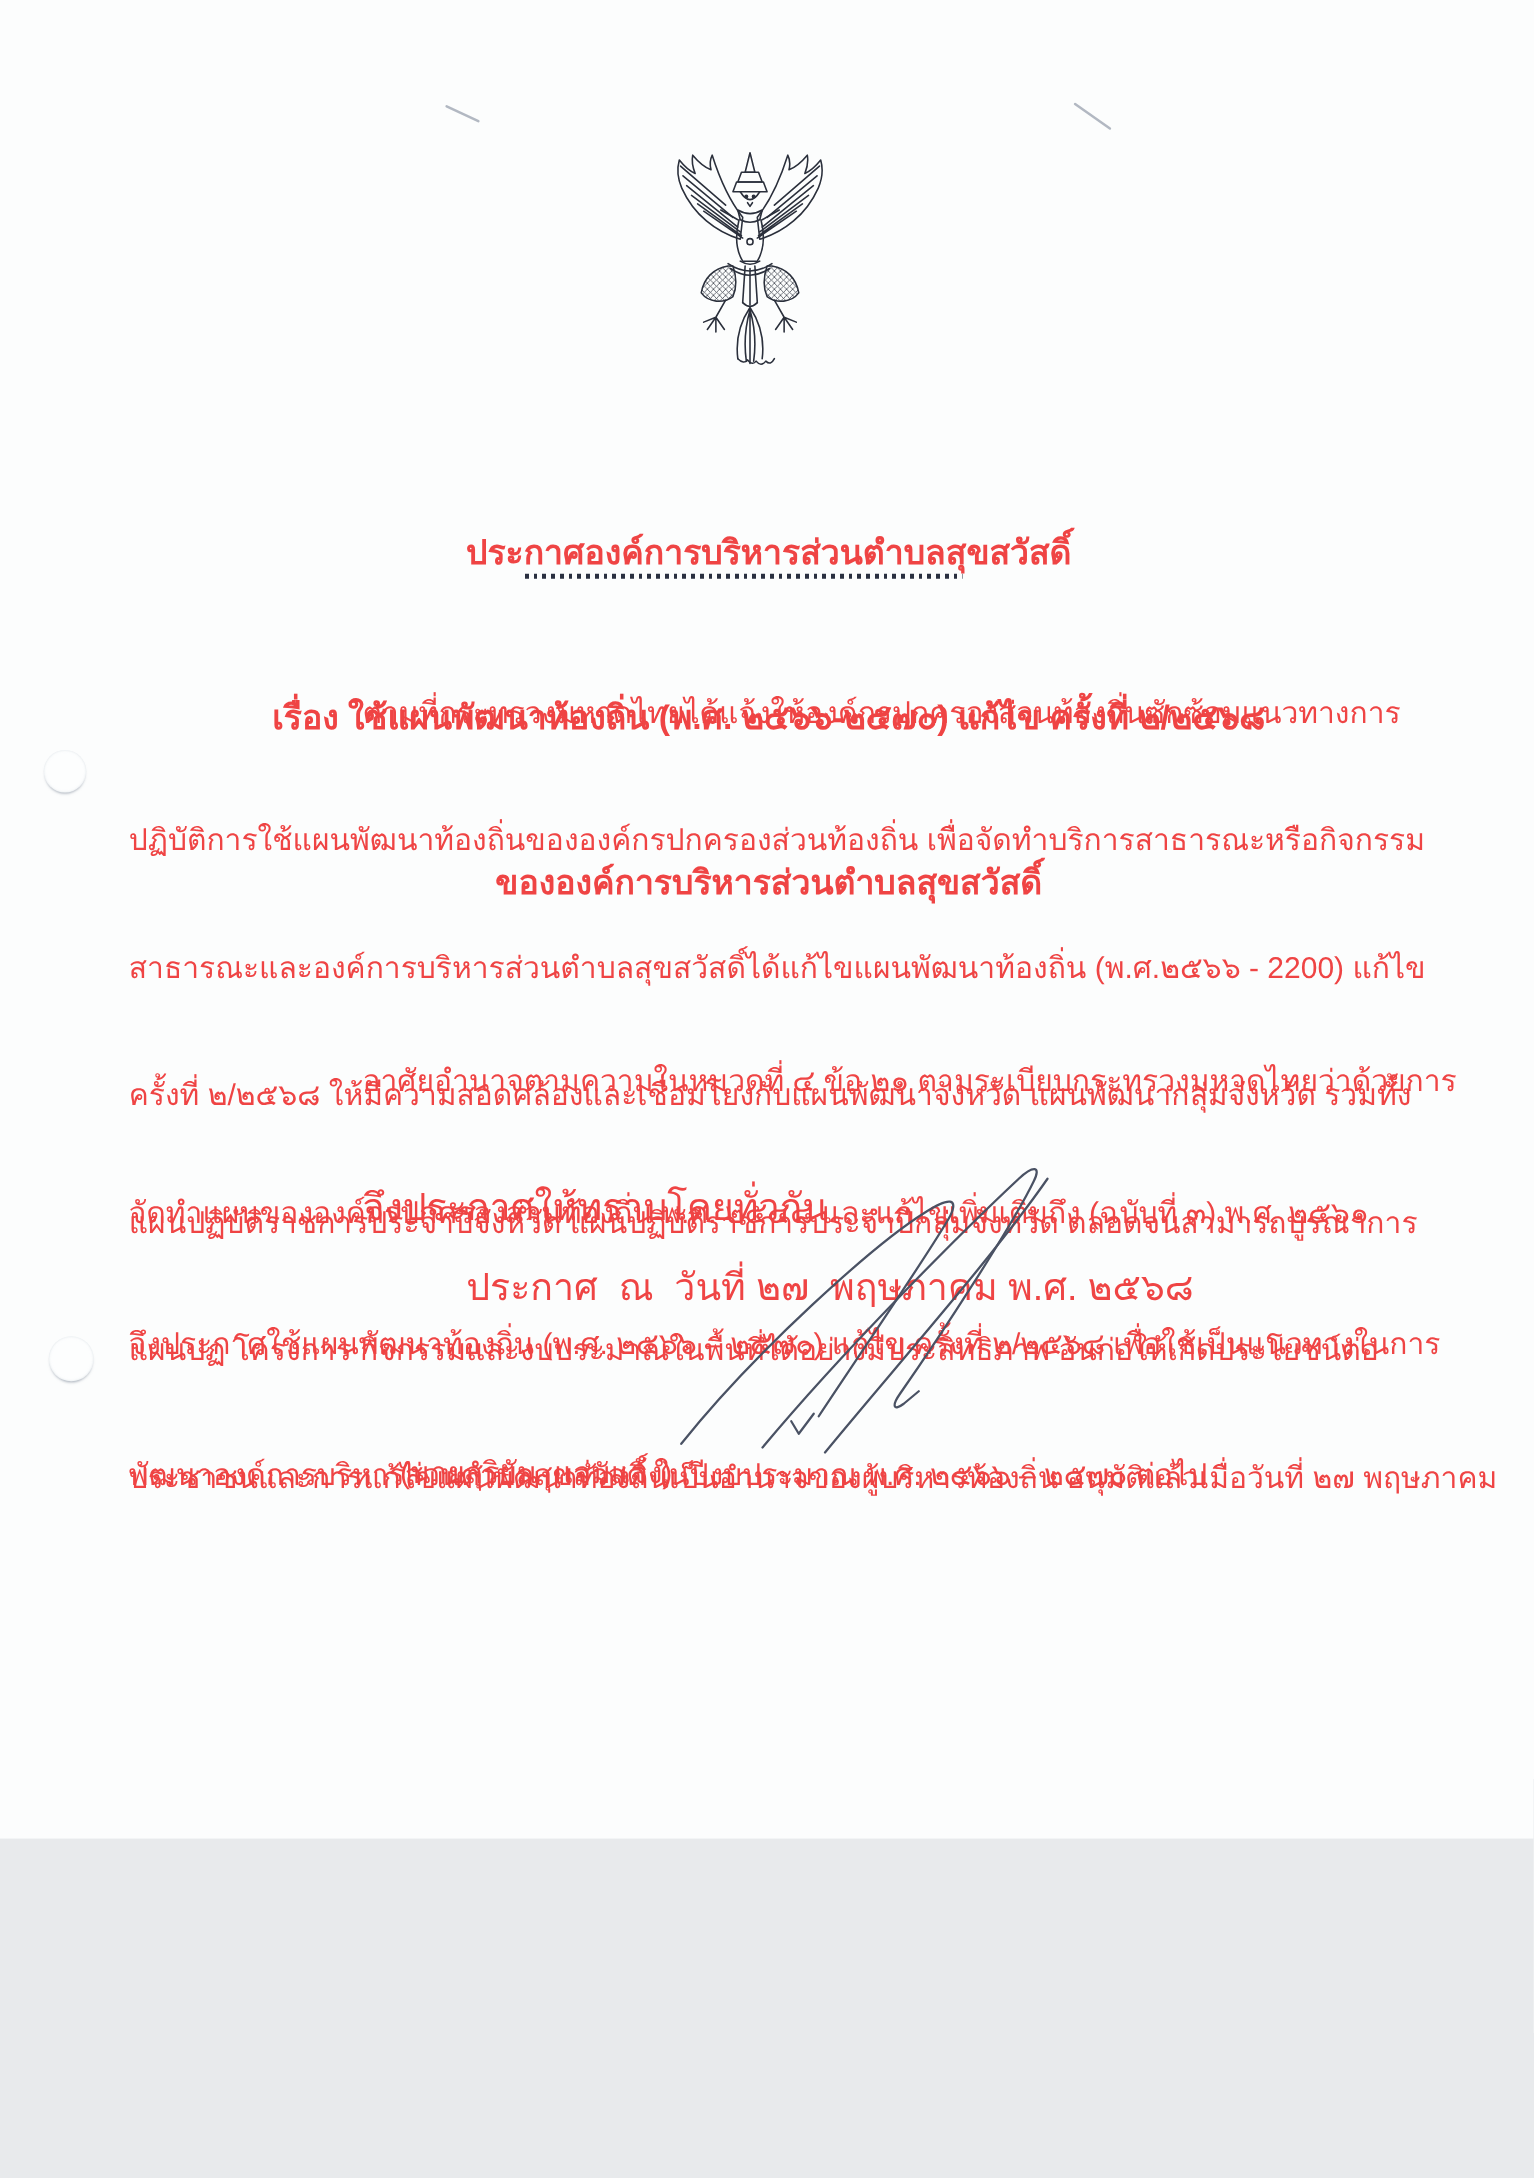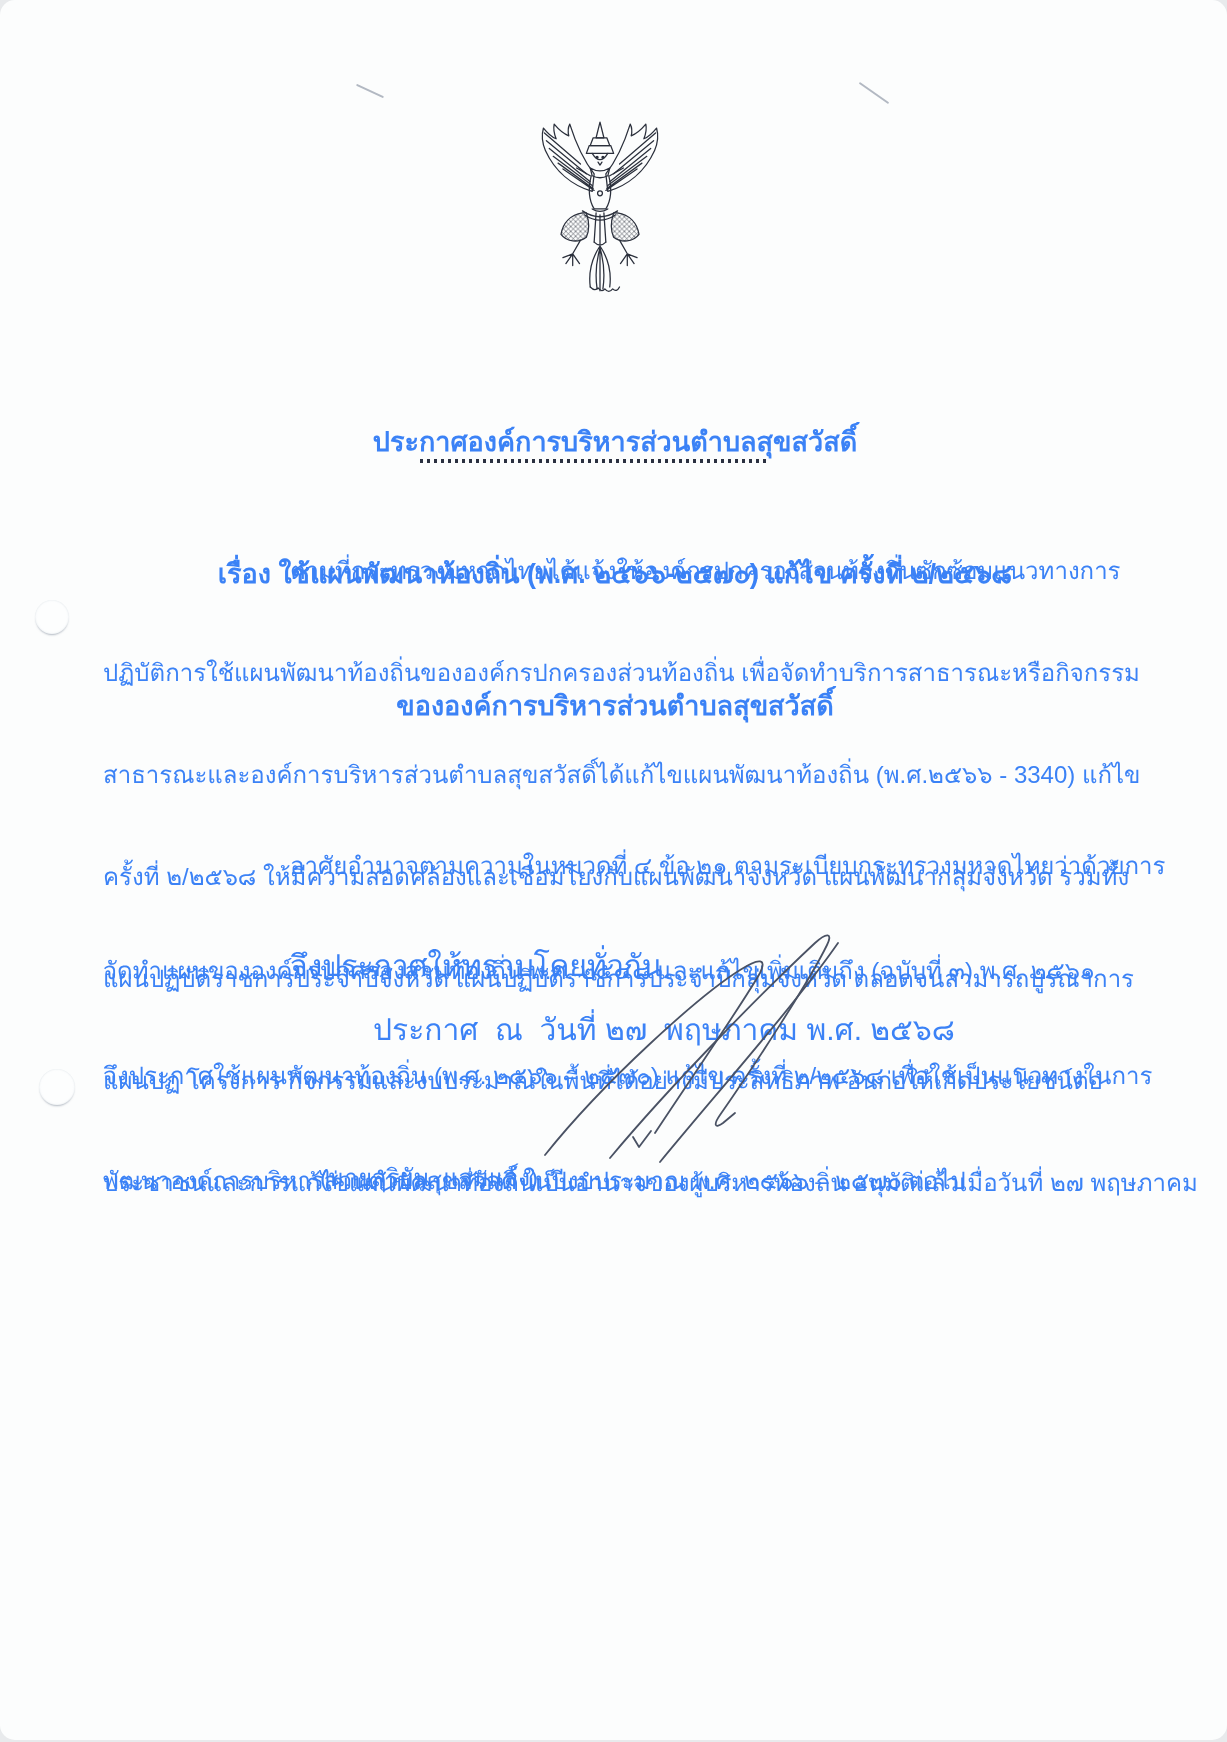"ประกาศองค์การบริหารส่วนตำบลสุขสวัสดิ์" .page { border-radius: 15px -> none; color: #3b82f6 -> #ef4444; height: 1740px -> 1471px }
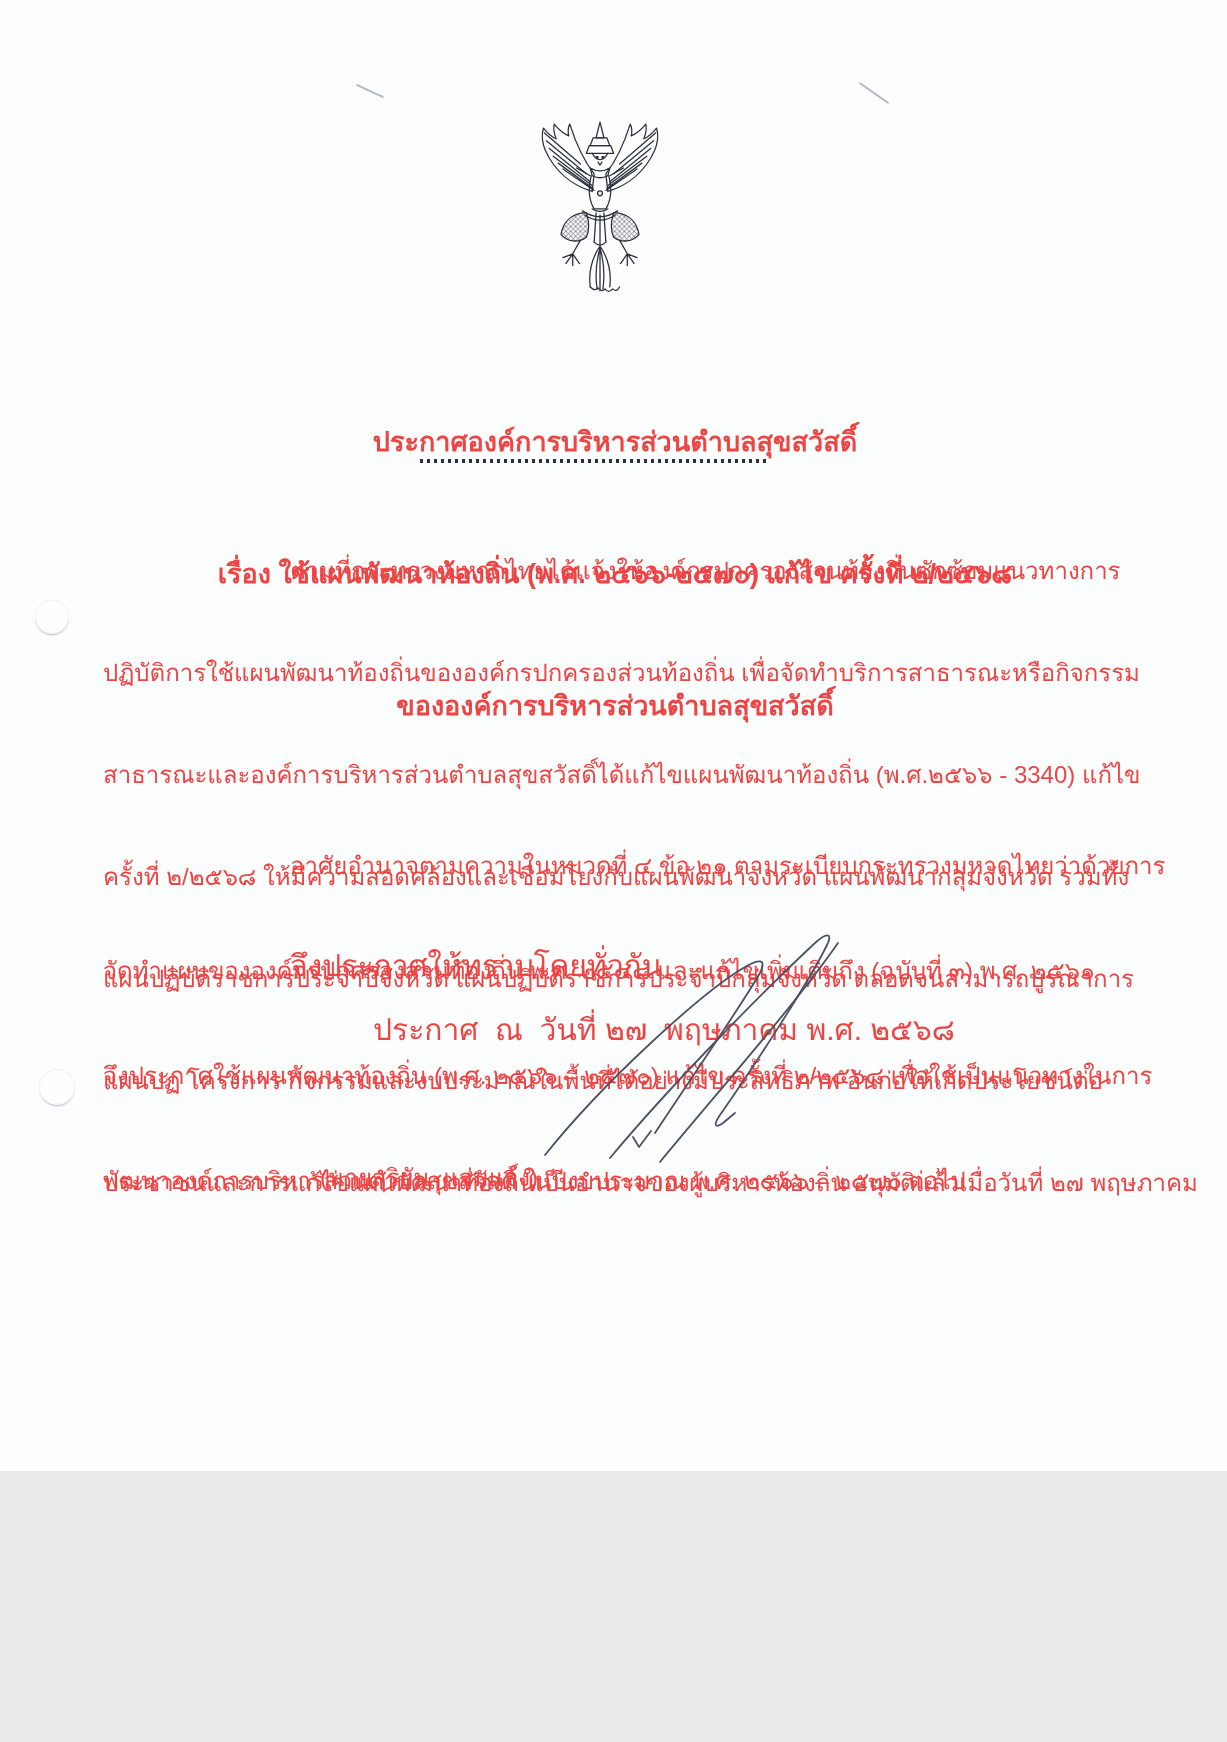"สาธารณะและองค์การบริหารส่วนตำบลสุขสวัสดิ" div.pline { text: 3340 -> 2200 }
